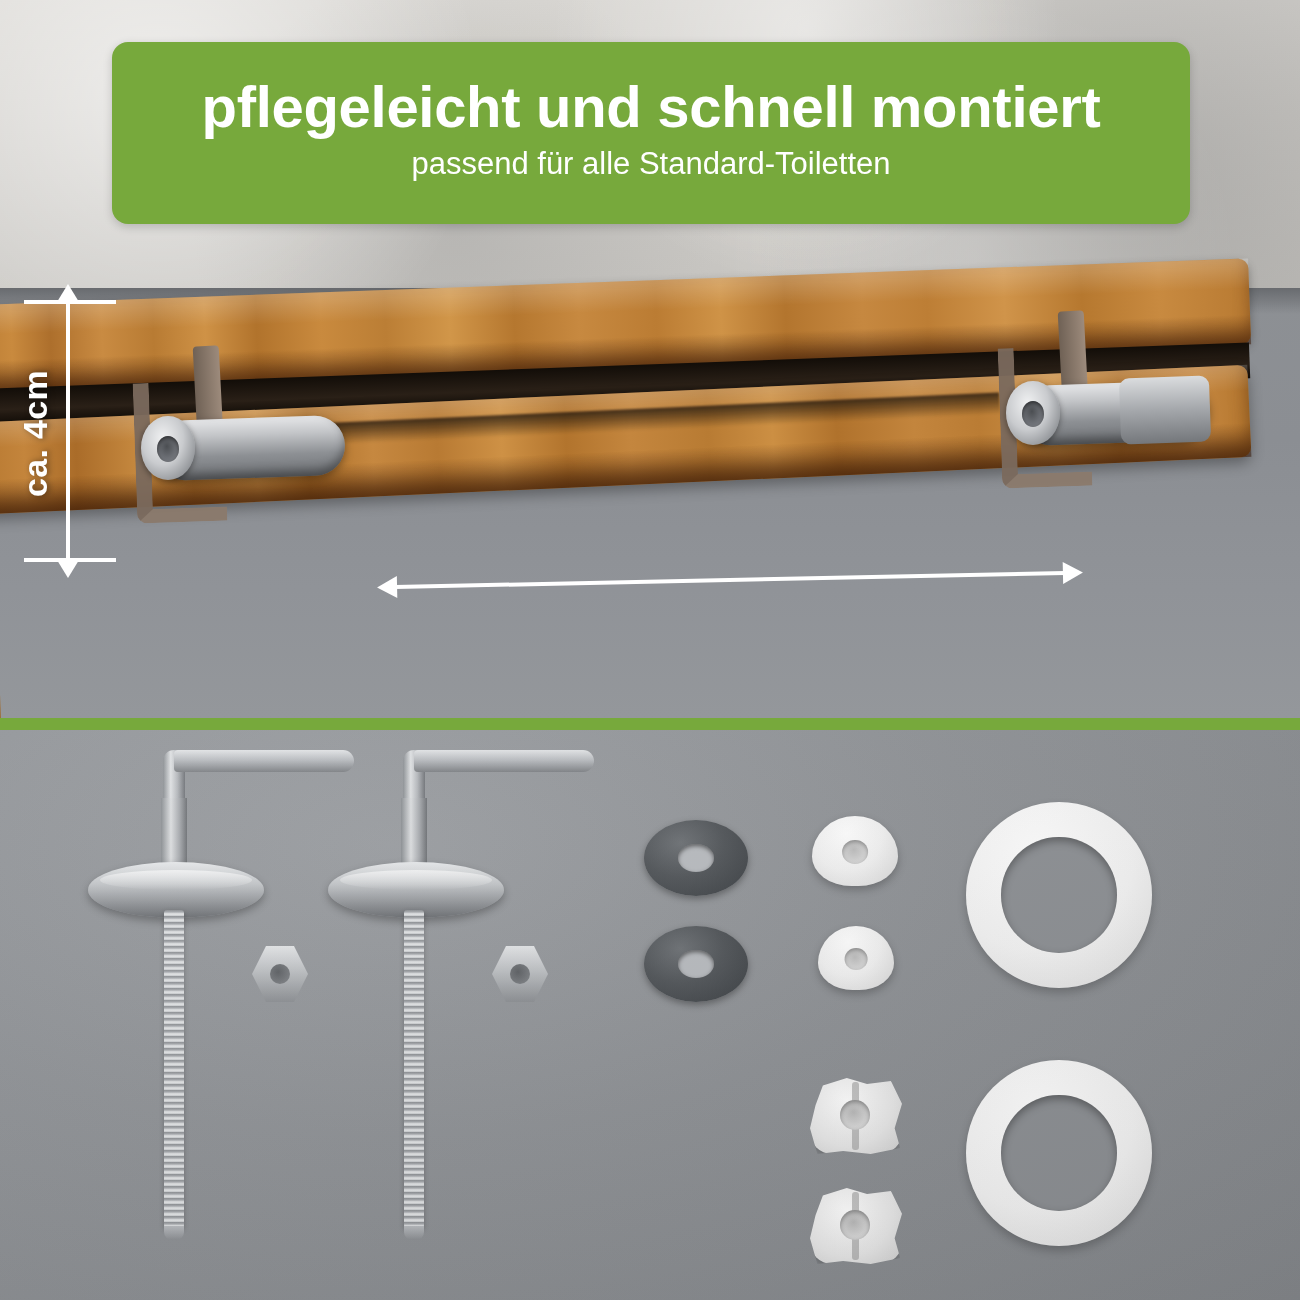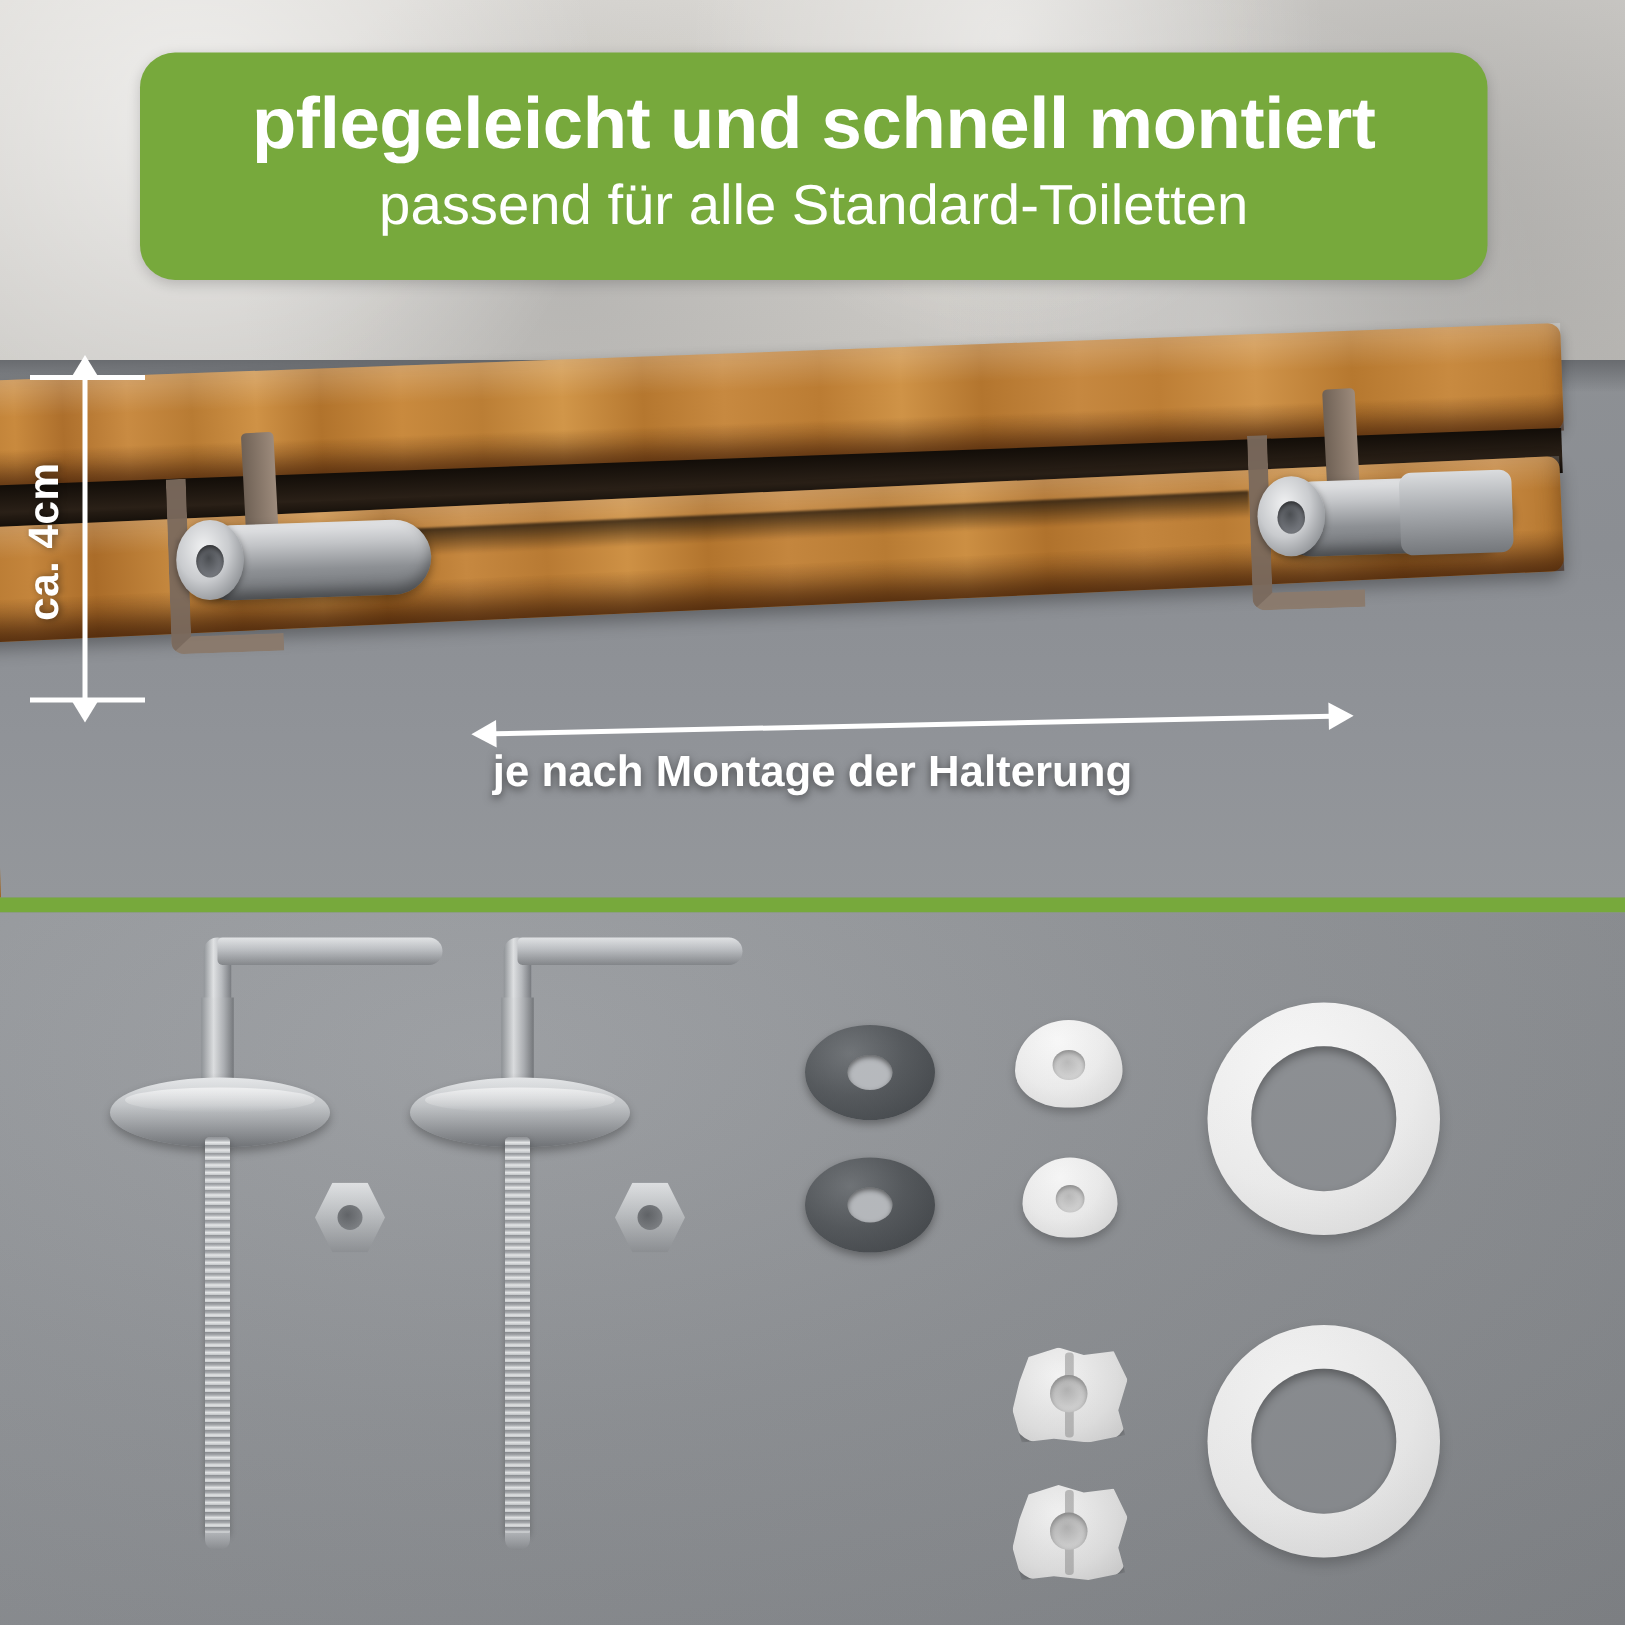"pflegeleicht und schnell montiert" .banner { border-radius: 28px -> 16px }
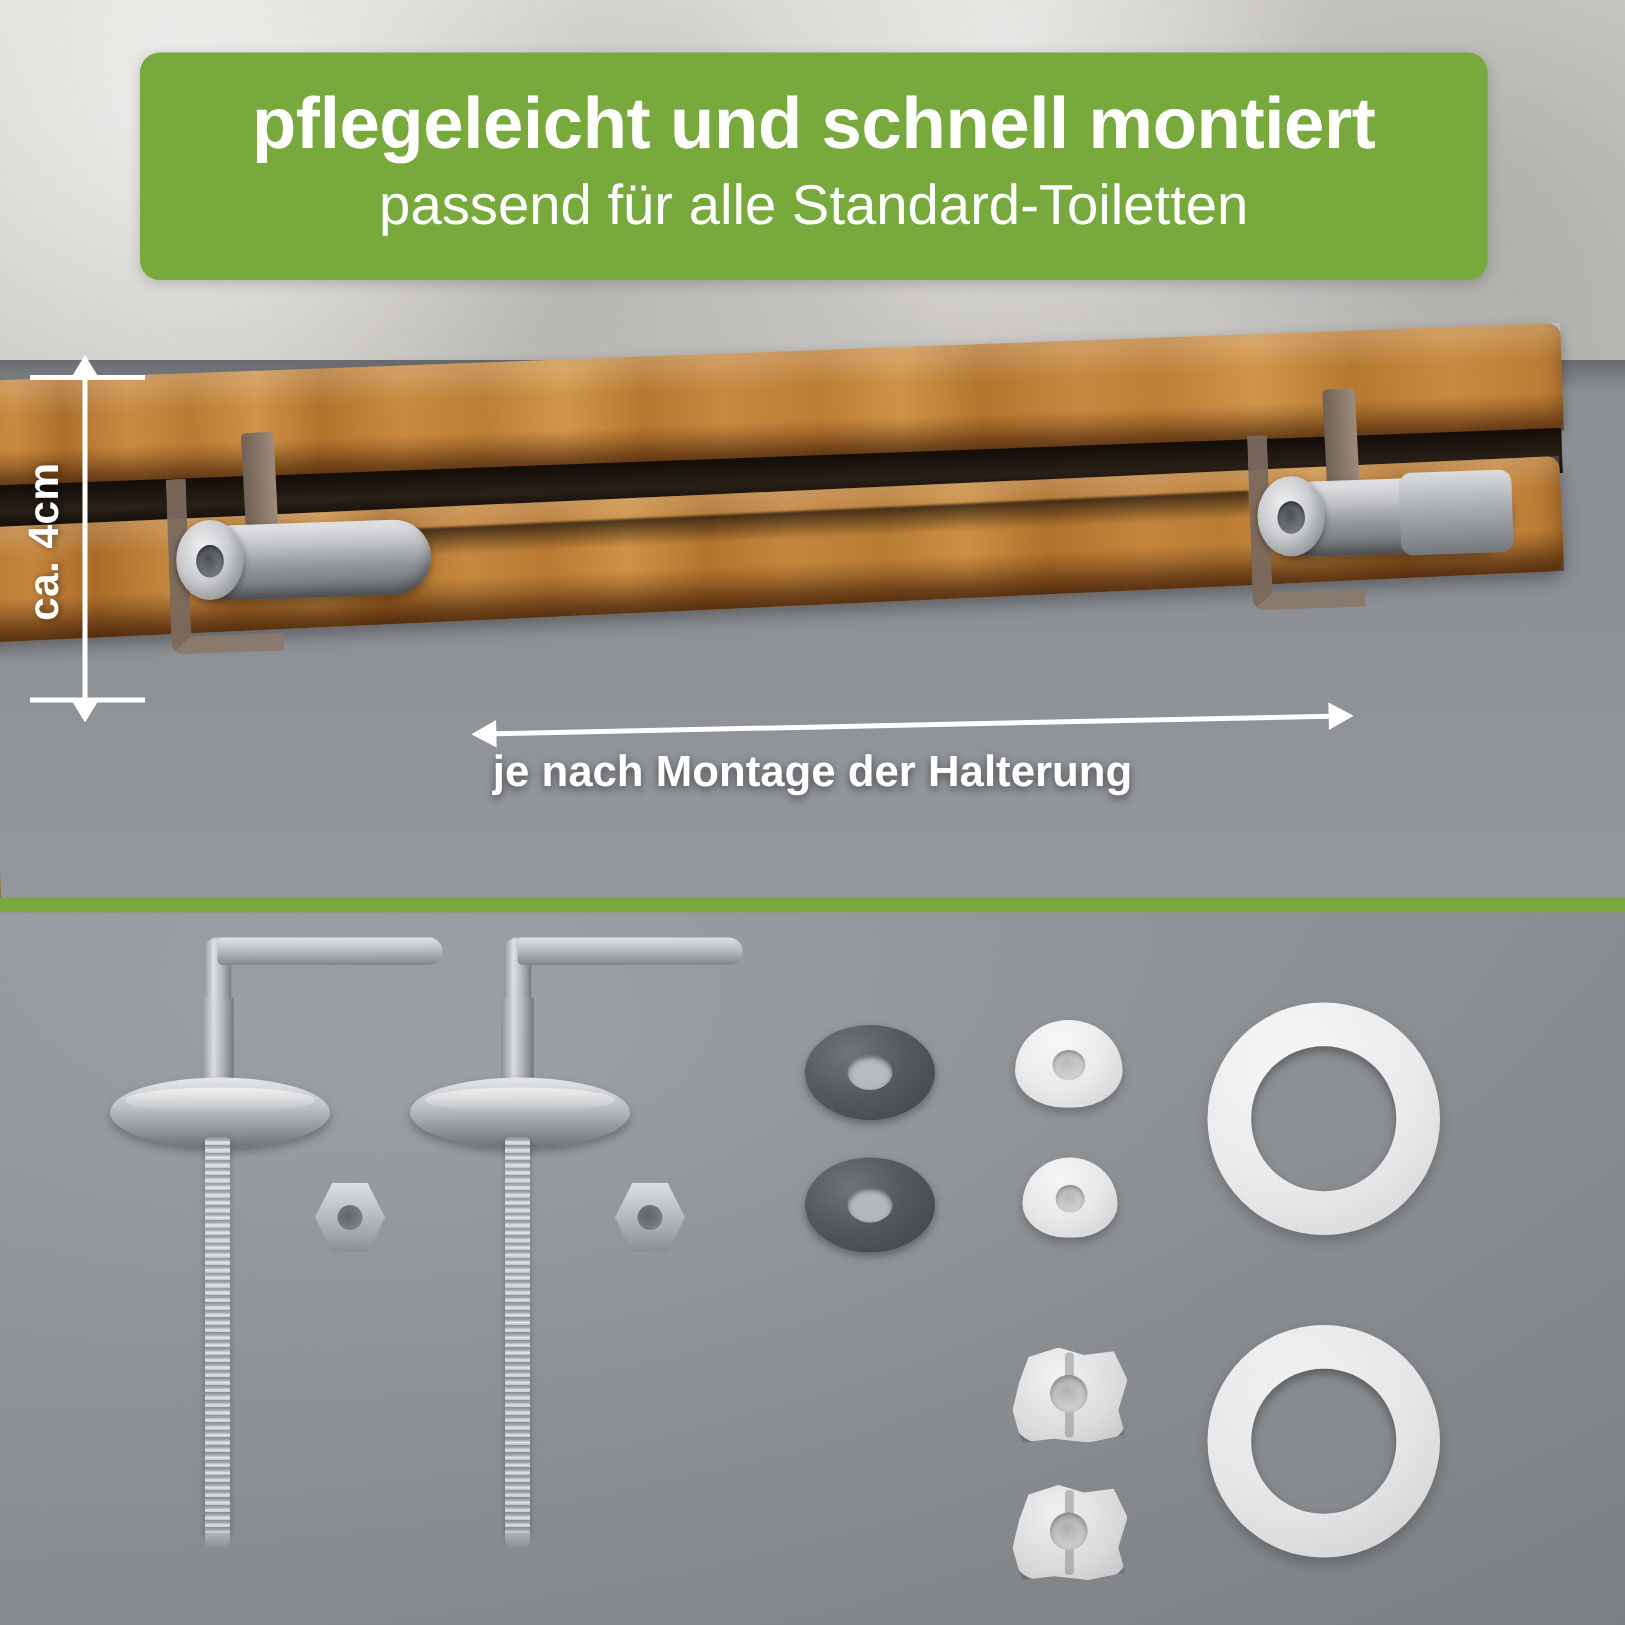"passend für alle Standard-Toiletten" .banner .line2 { font-size: 45px -> 31px }
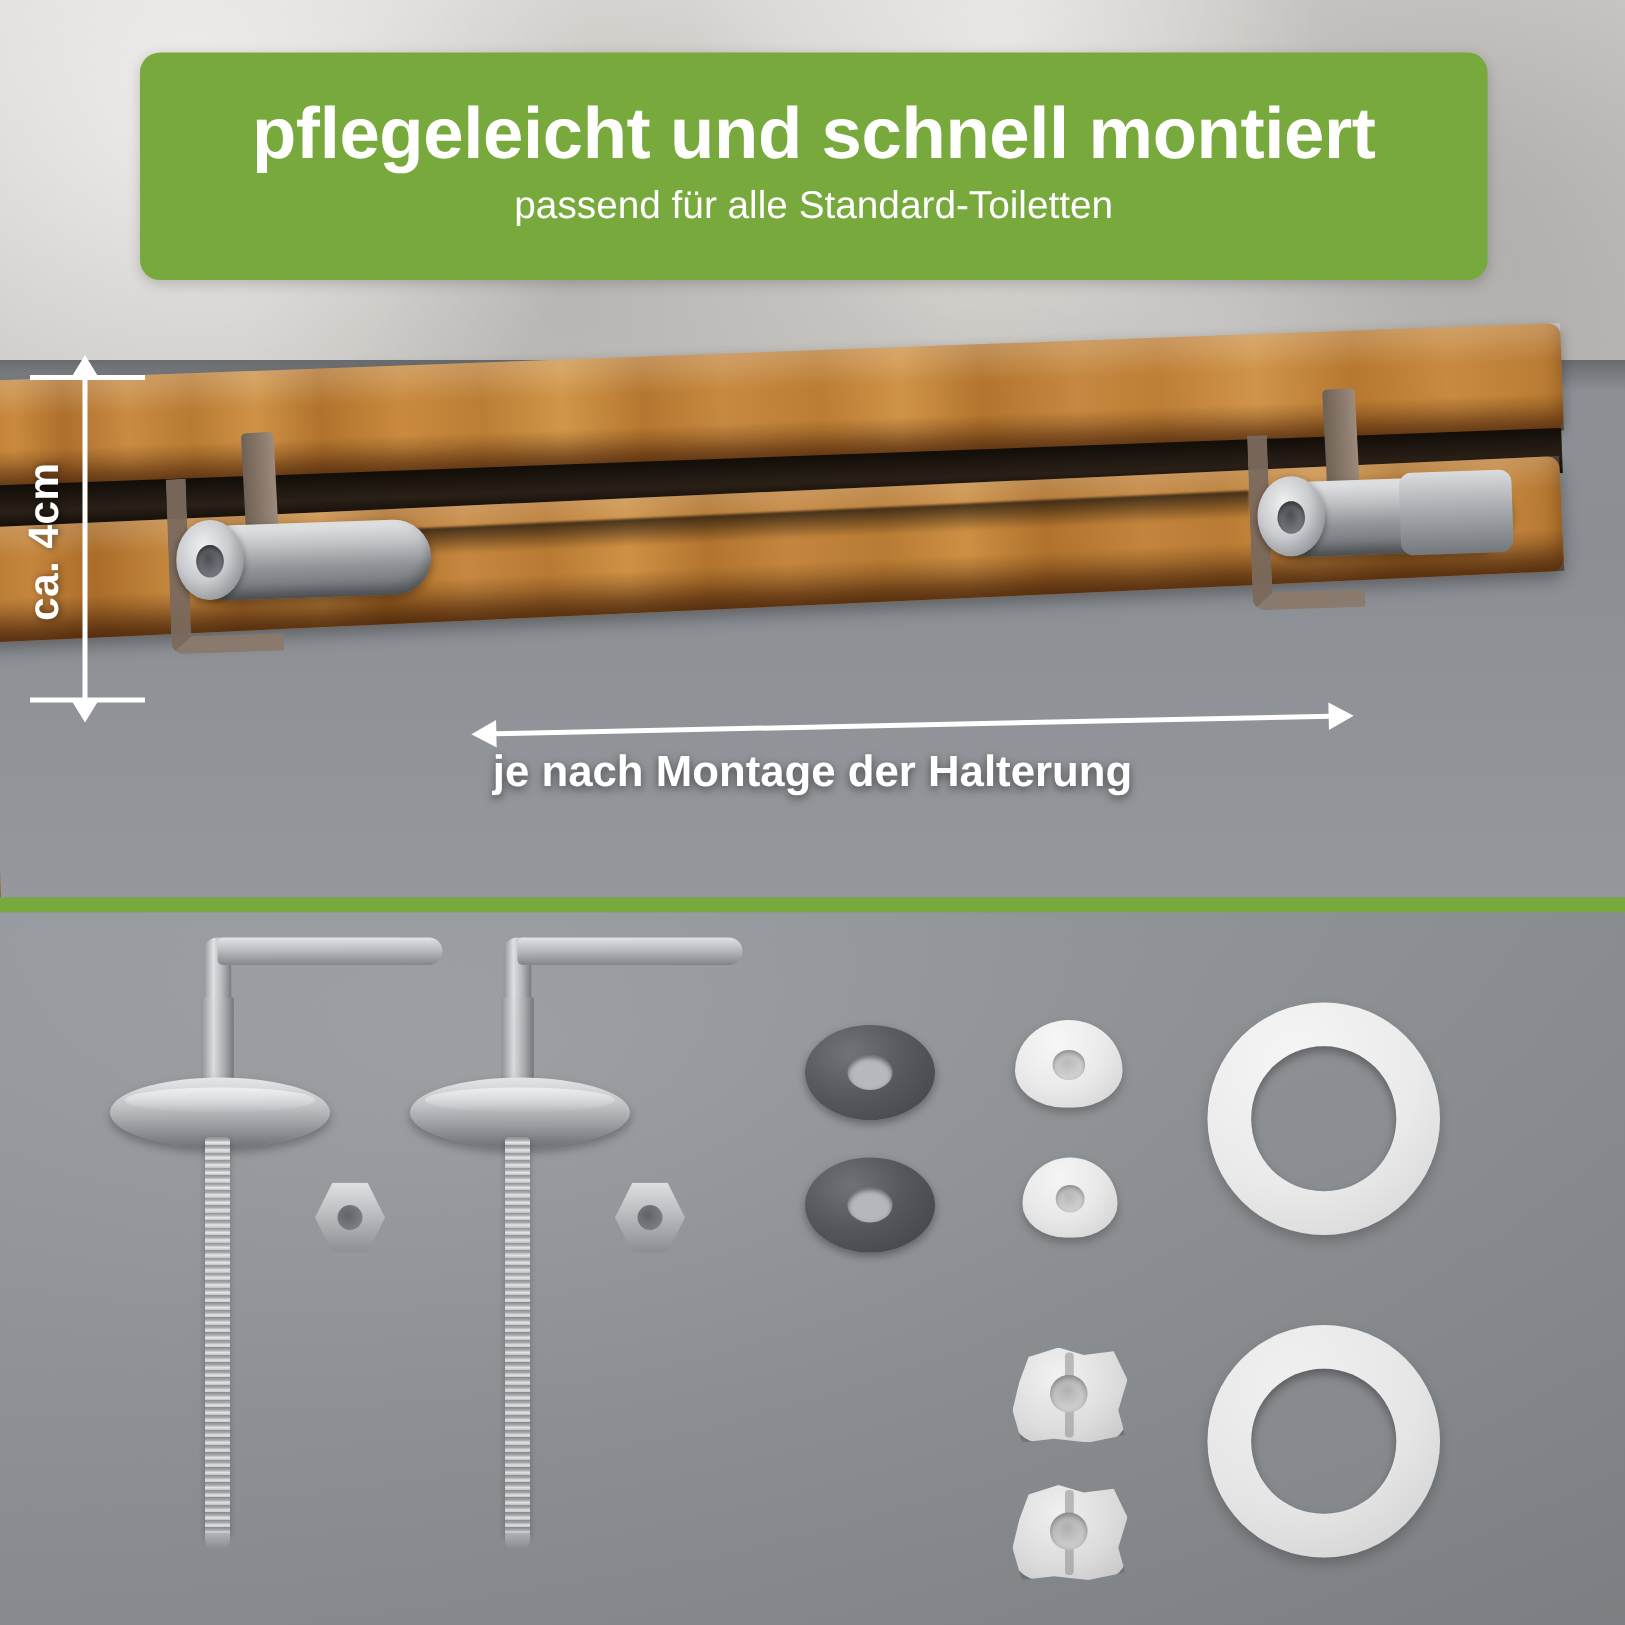"je nach Montage der Halterung" span { html: <span>je nach Montage der Halterung</span> -> none }
